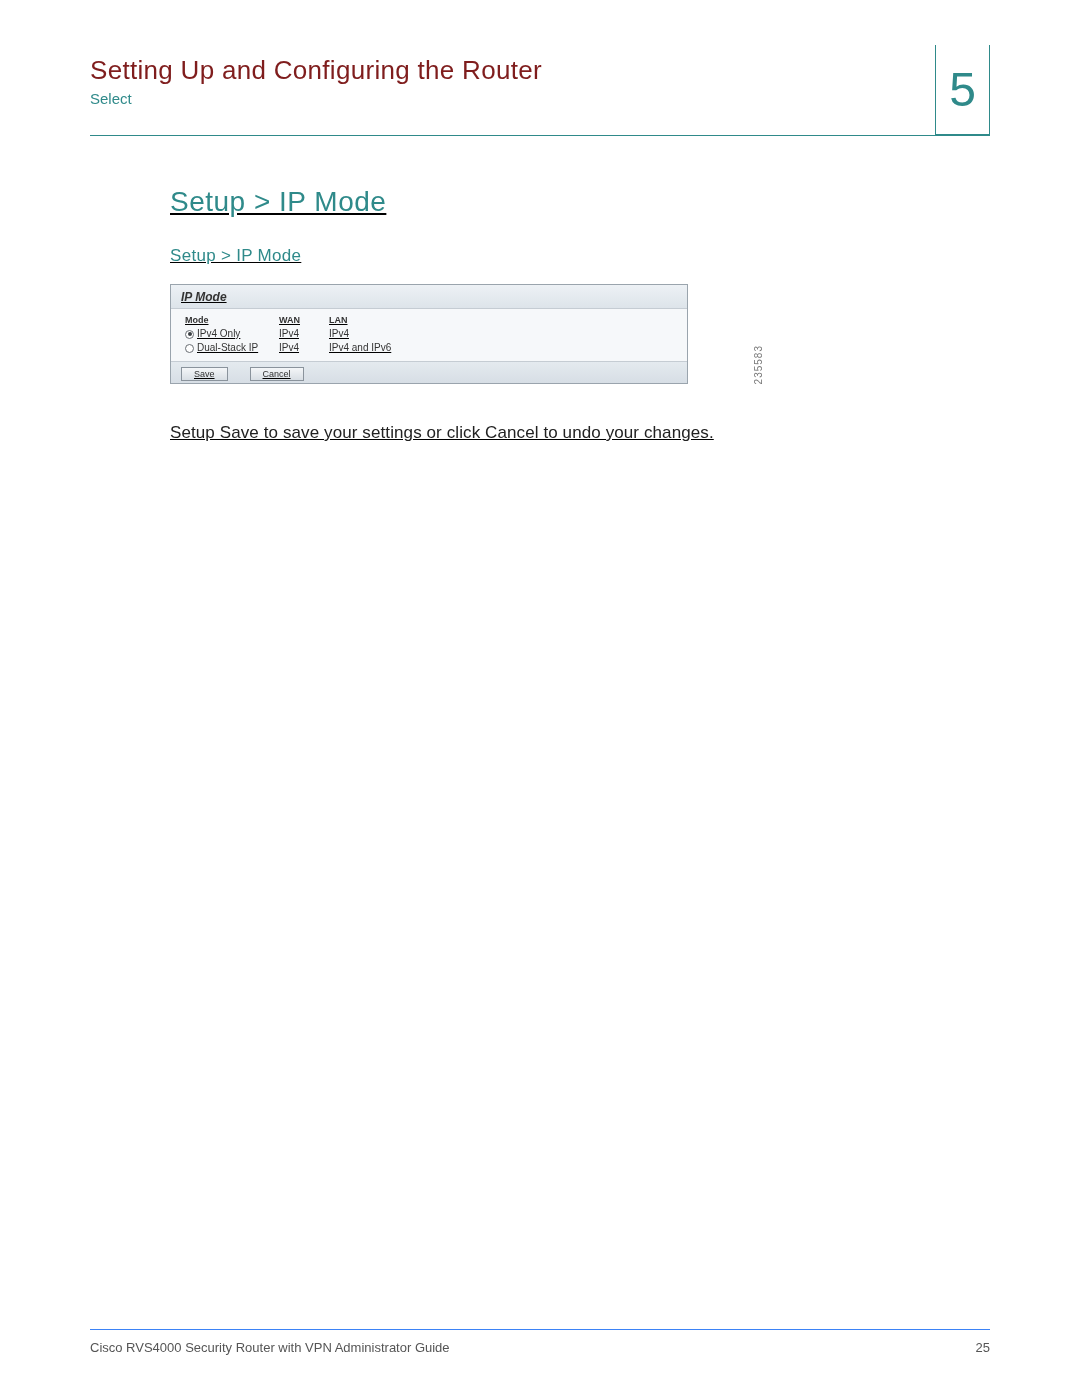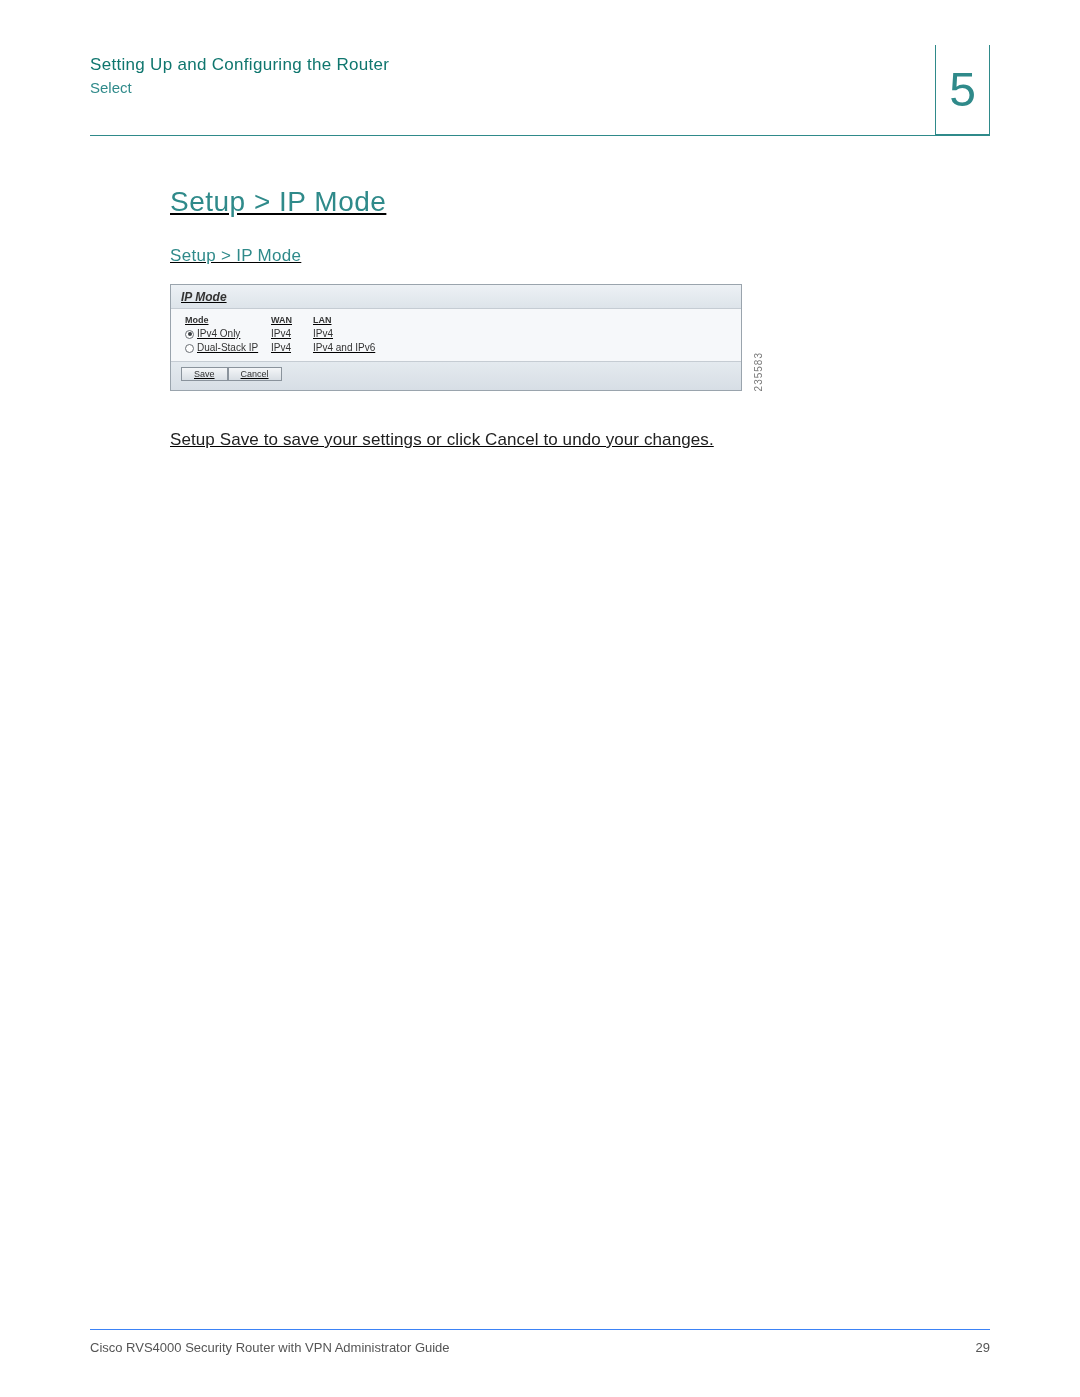"Setting Up and Configuring the" .header-title { color: #0f766e -> #7f1d1d; font-size: 17px -> 26px }
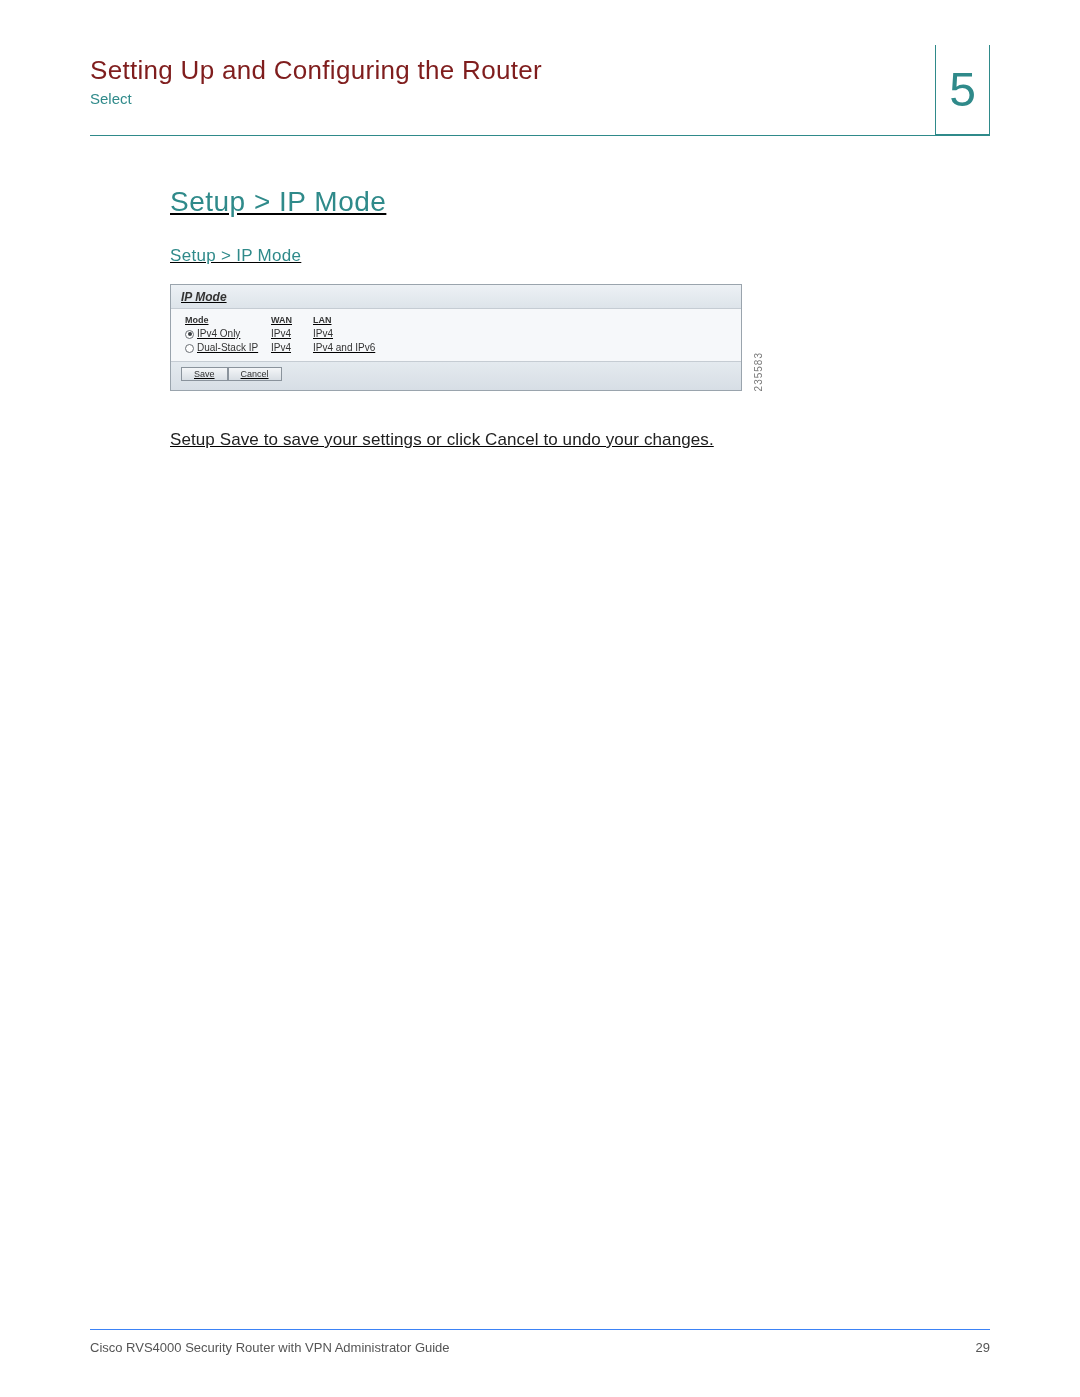"IP Mode" .screenshot { width: 572px -> 518px }
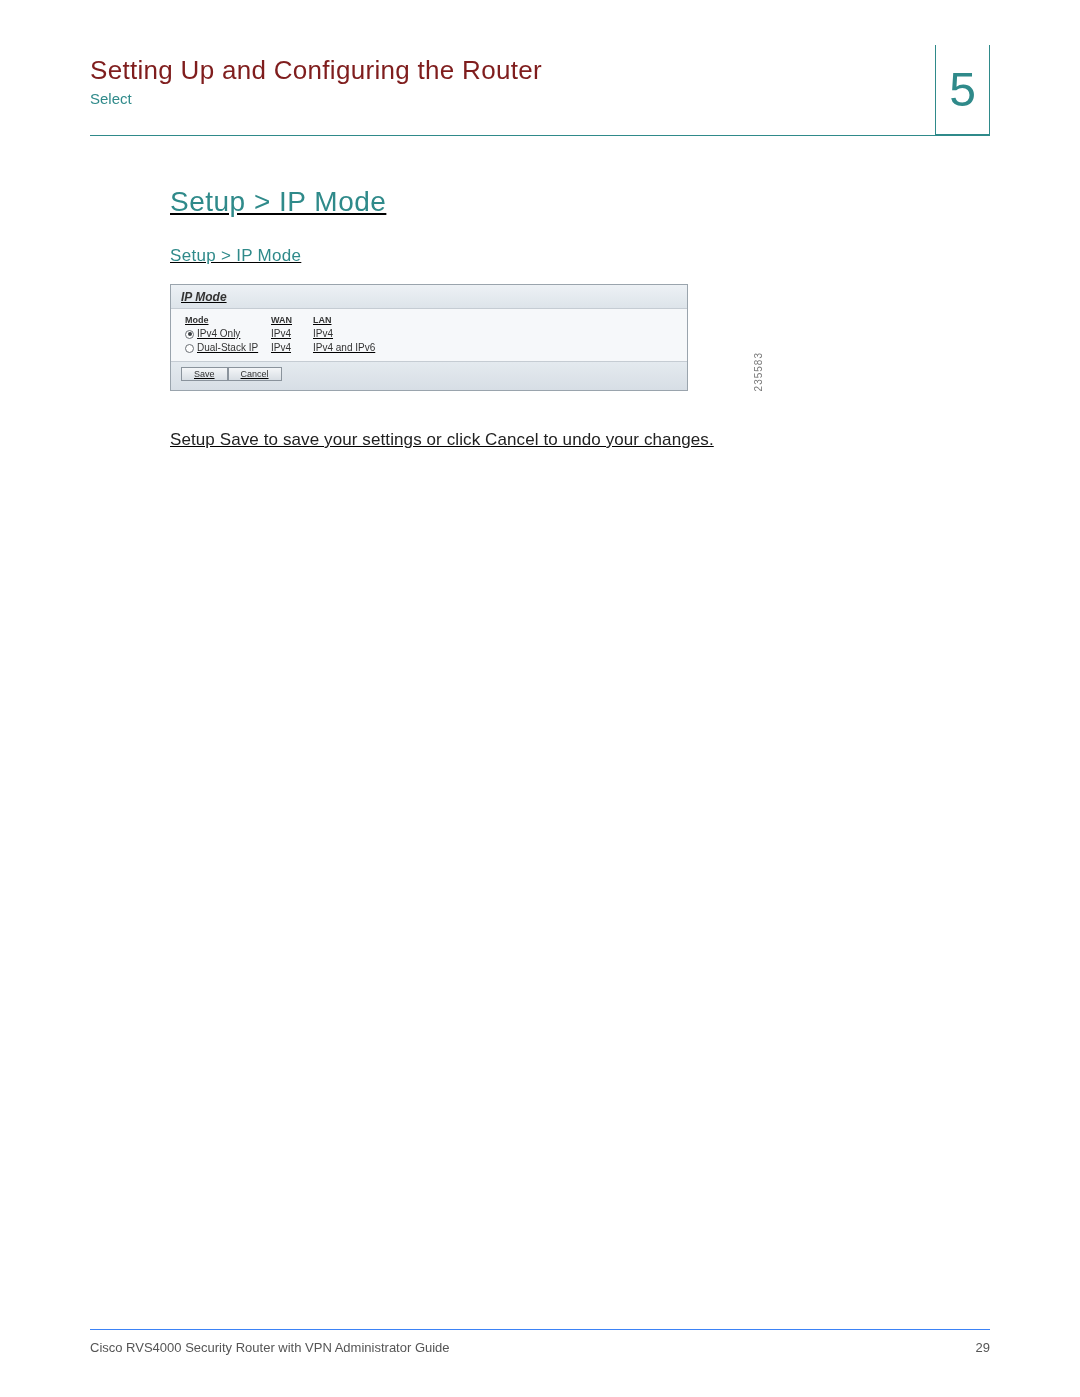"Mode" .ss-row { gap: 4px -> 12px }
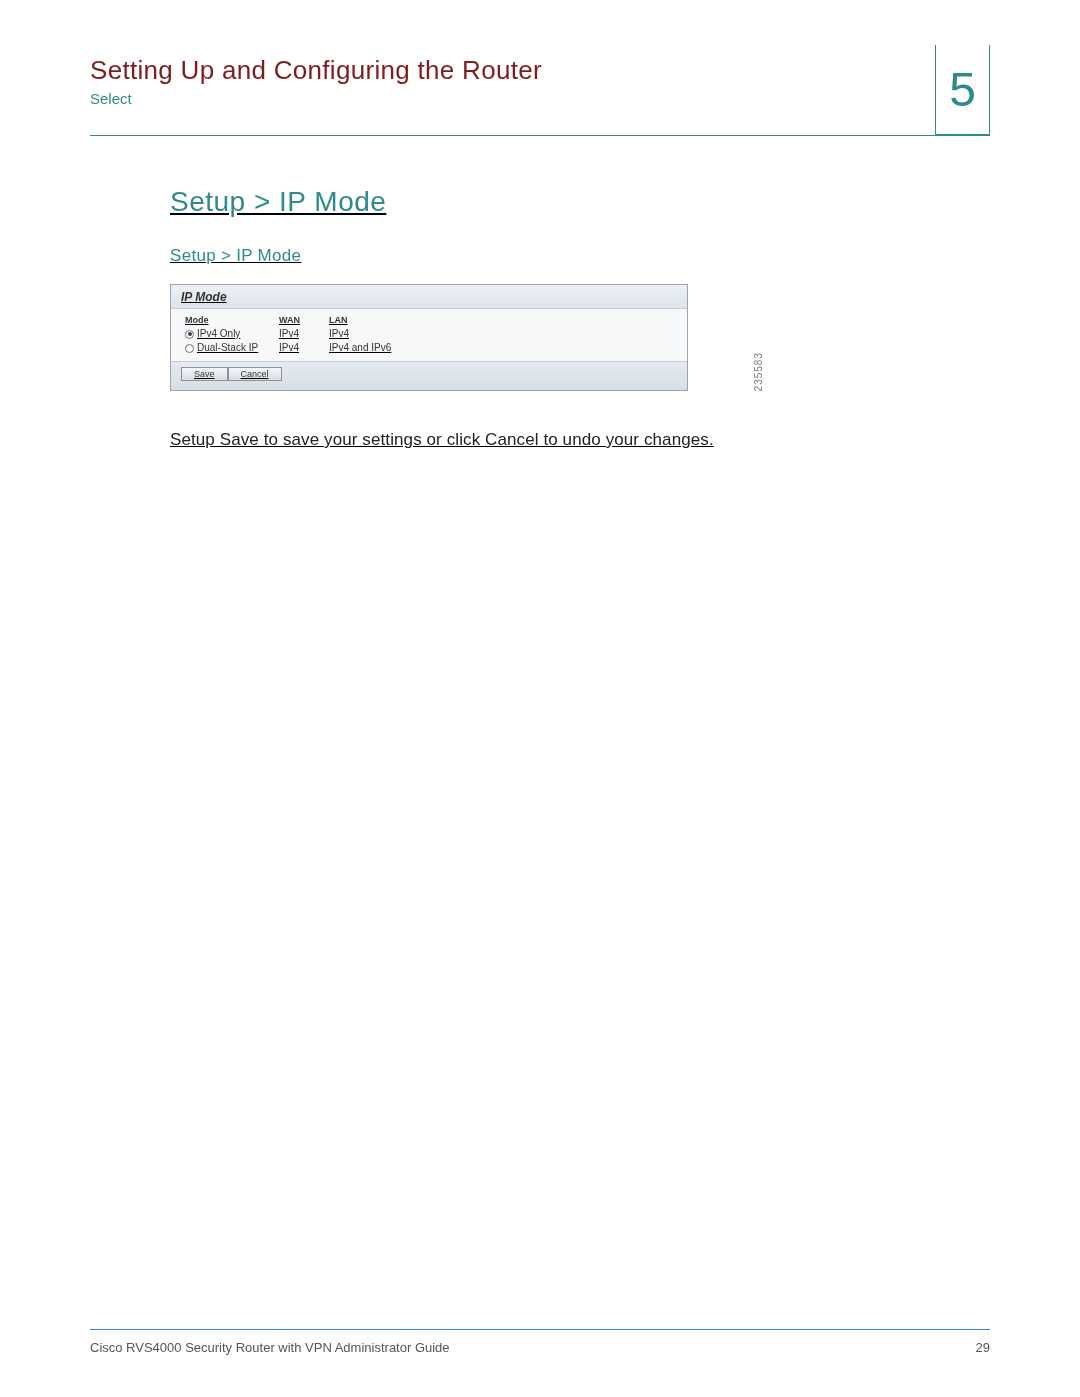"Save" .ss-footer { gap: 0 -> 22px; padding: 5px 10px 9px 10px -> 5px 10px 2px 10px }
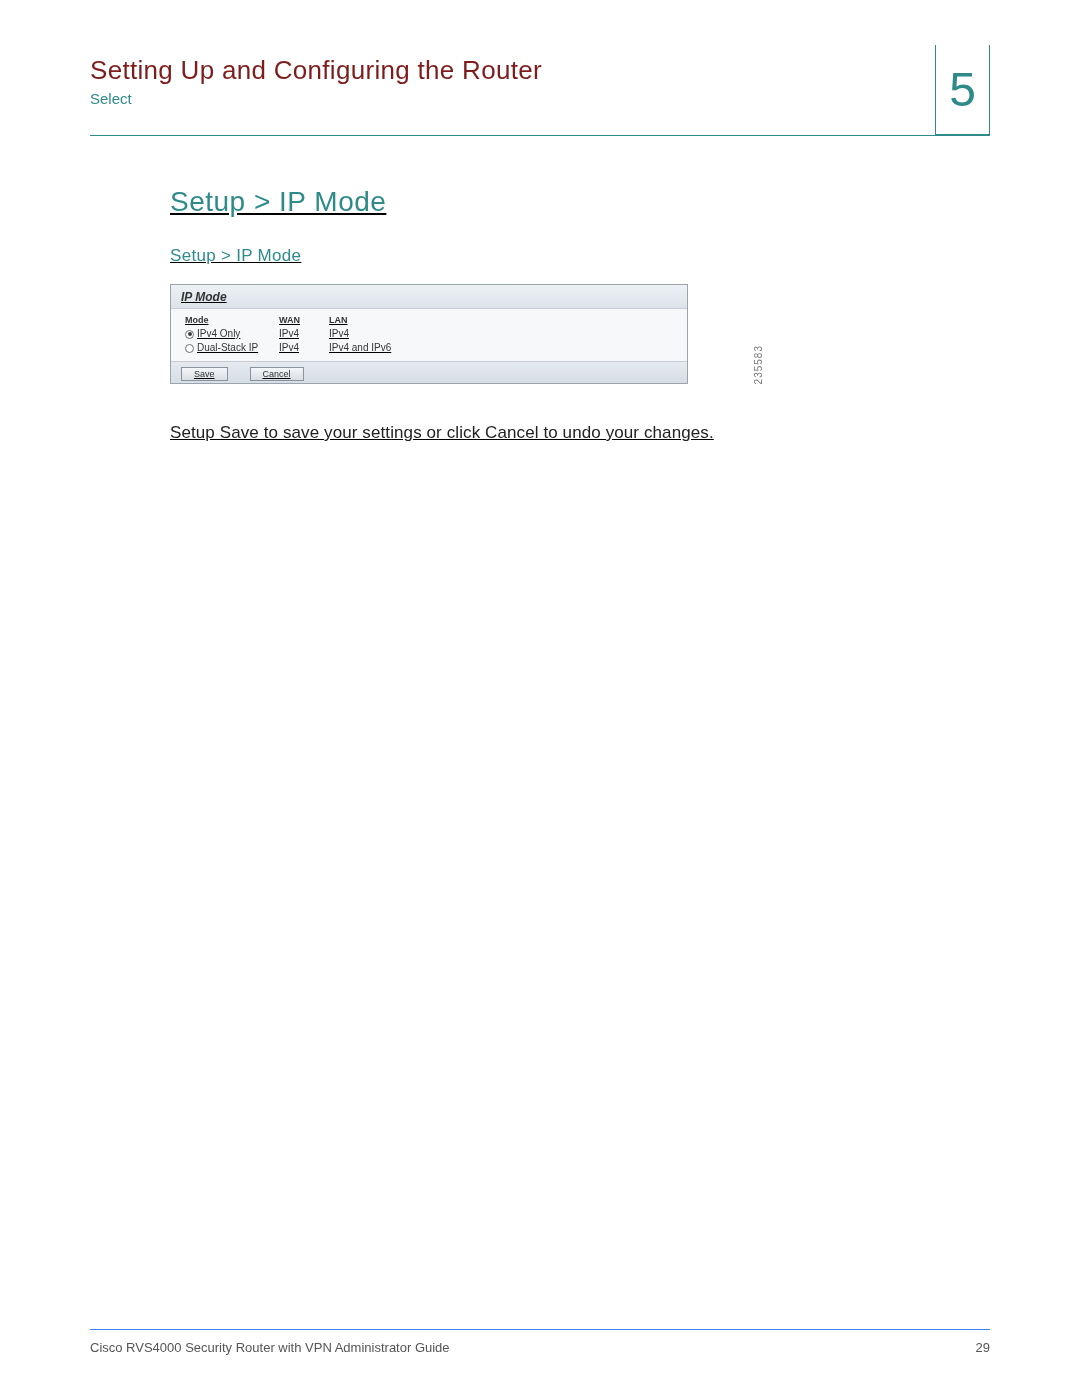"29" span { text: 29 -> 25 }
